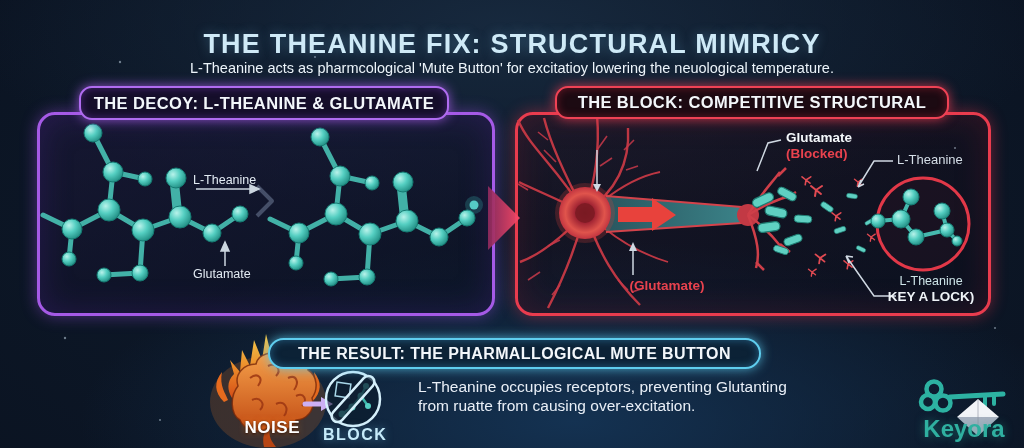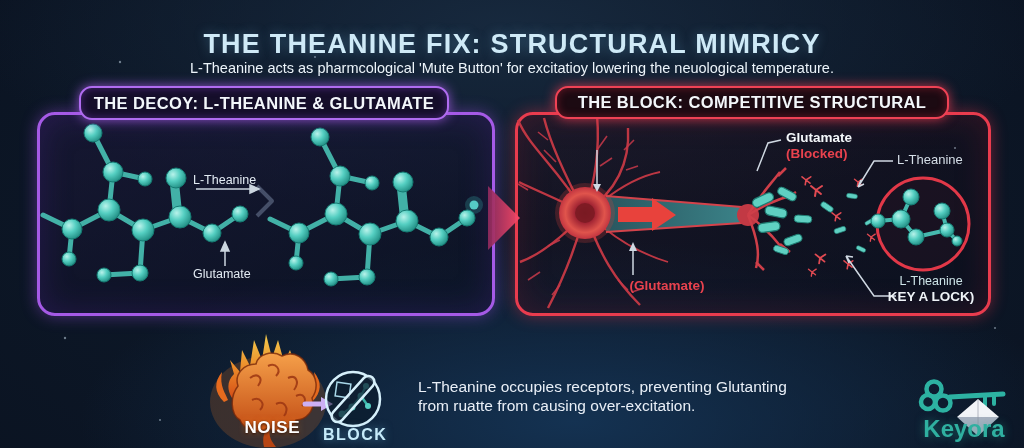"THE RESULT: THE PHARMALLOGICAL MUTE" div.pill { html: none -> <div>THE RESULT: THE PHARMALLOGICAL MUTE BUTTON</div> }
